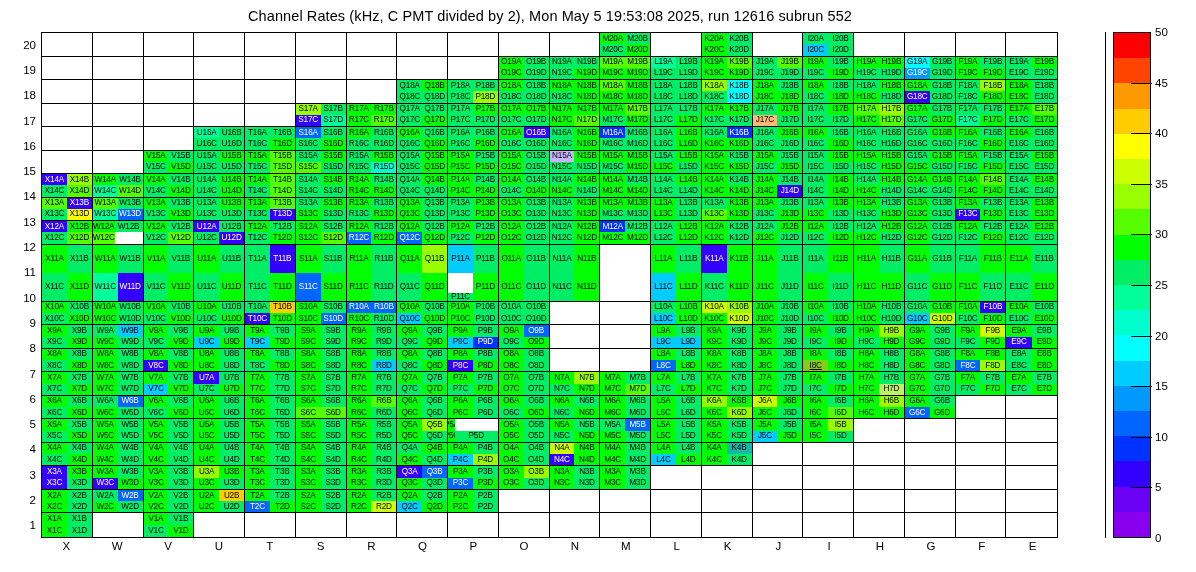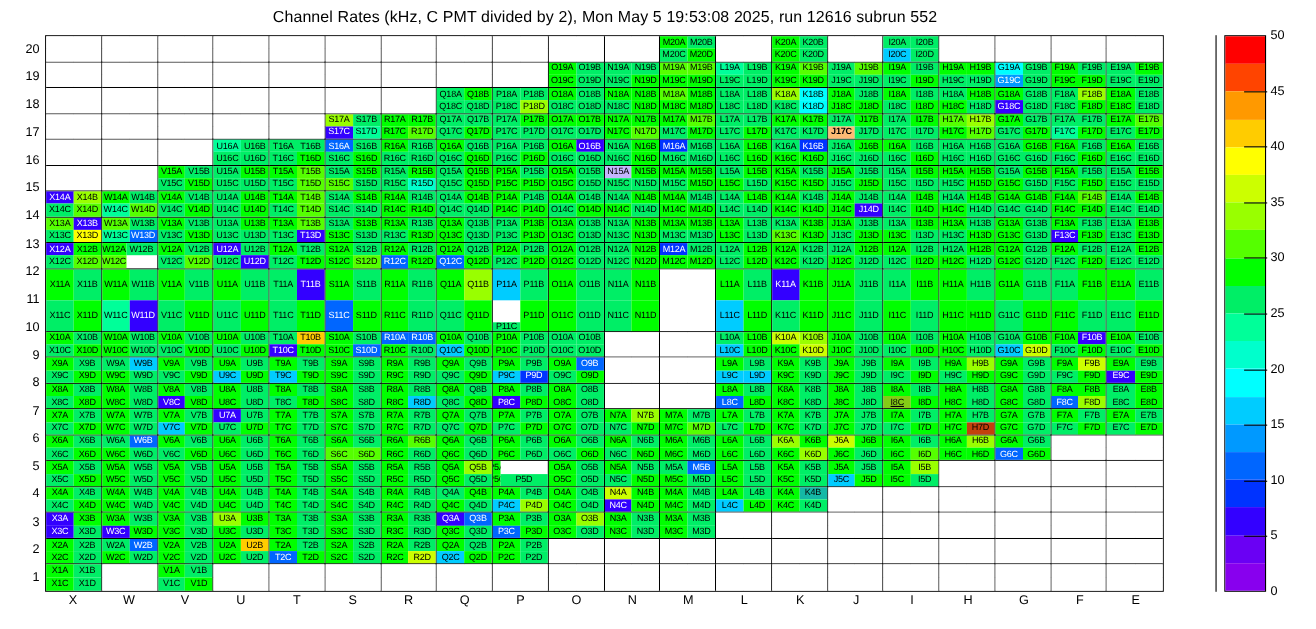"J17C" div.sub { font-weight: bold -> none }
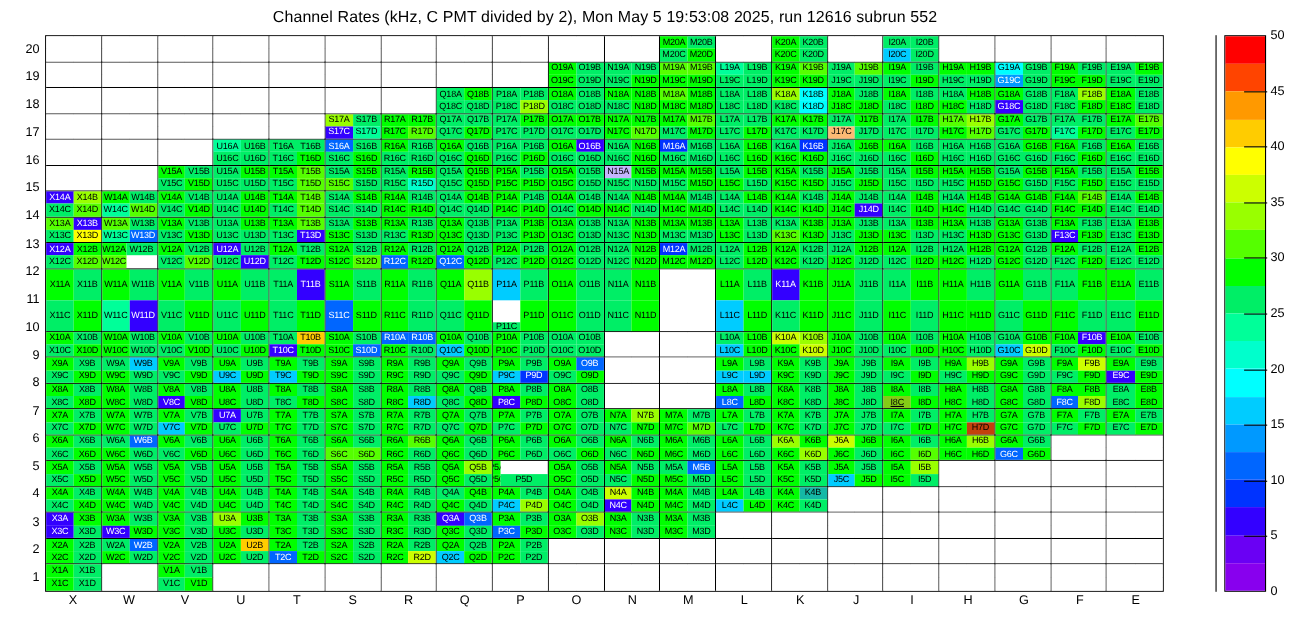"H7D" div.sub { background: #c2410c -> #bef264 }
